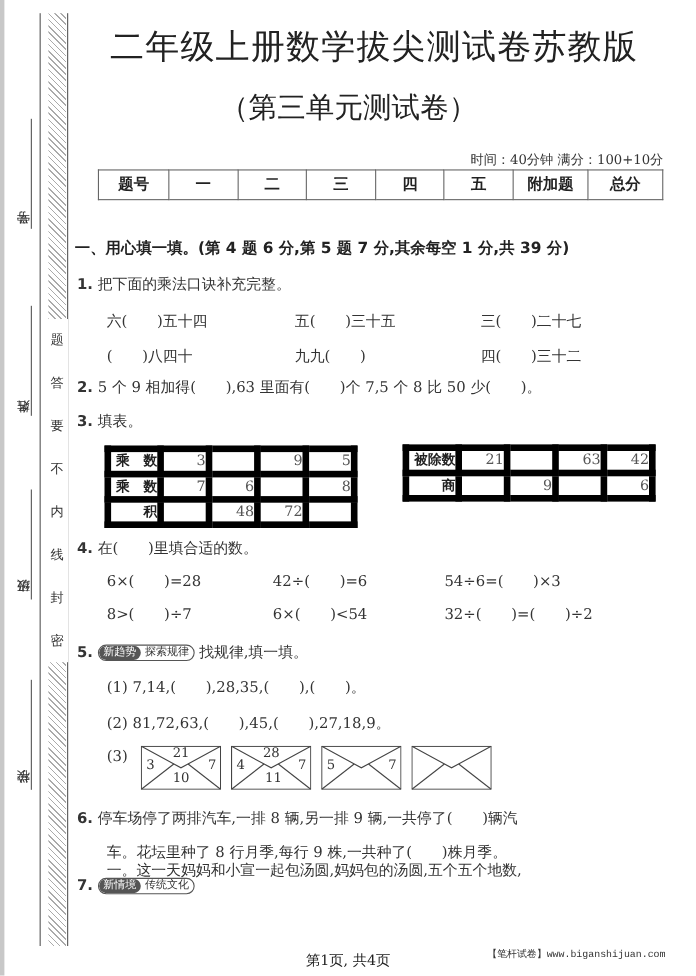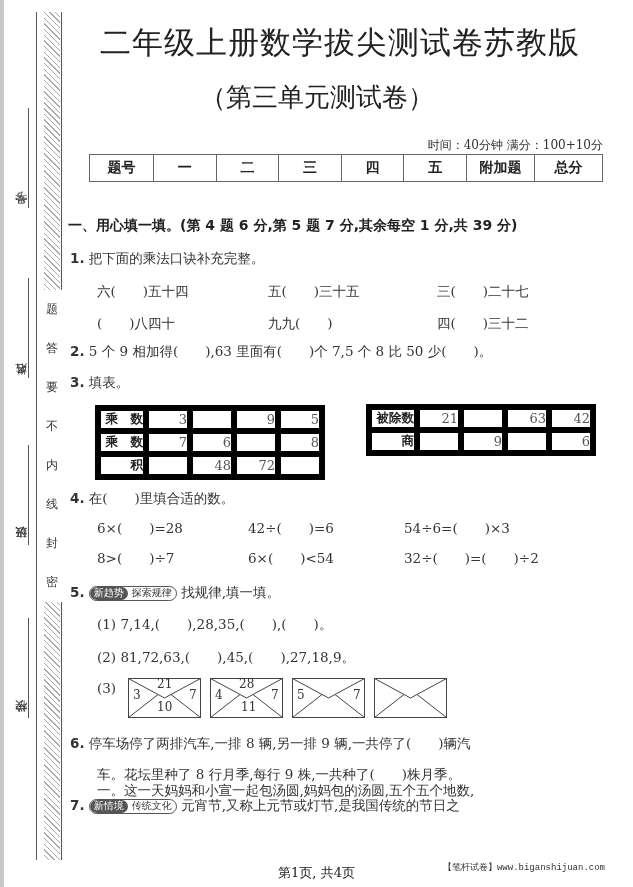"元宵节,又称上元节或灯节,是我国传统的节日之" span { html: <span>元宵节,又称上元节或灯节,是我国传统的节日之</span> -> none }
